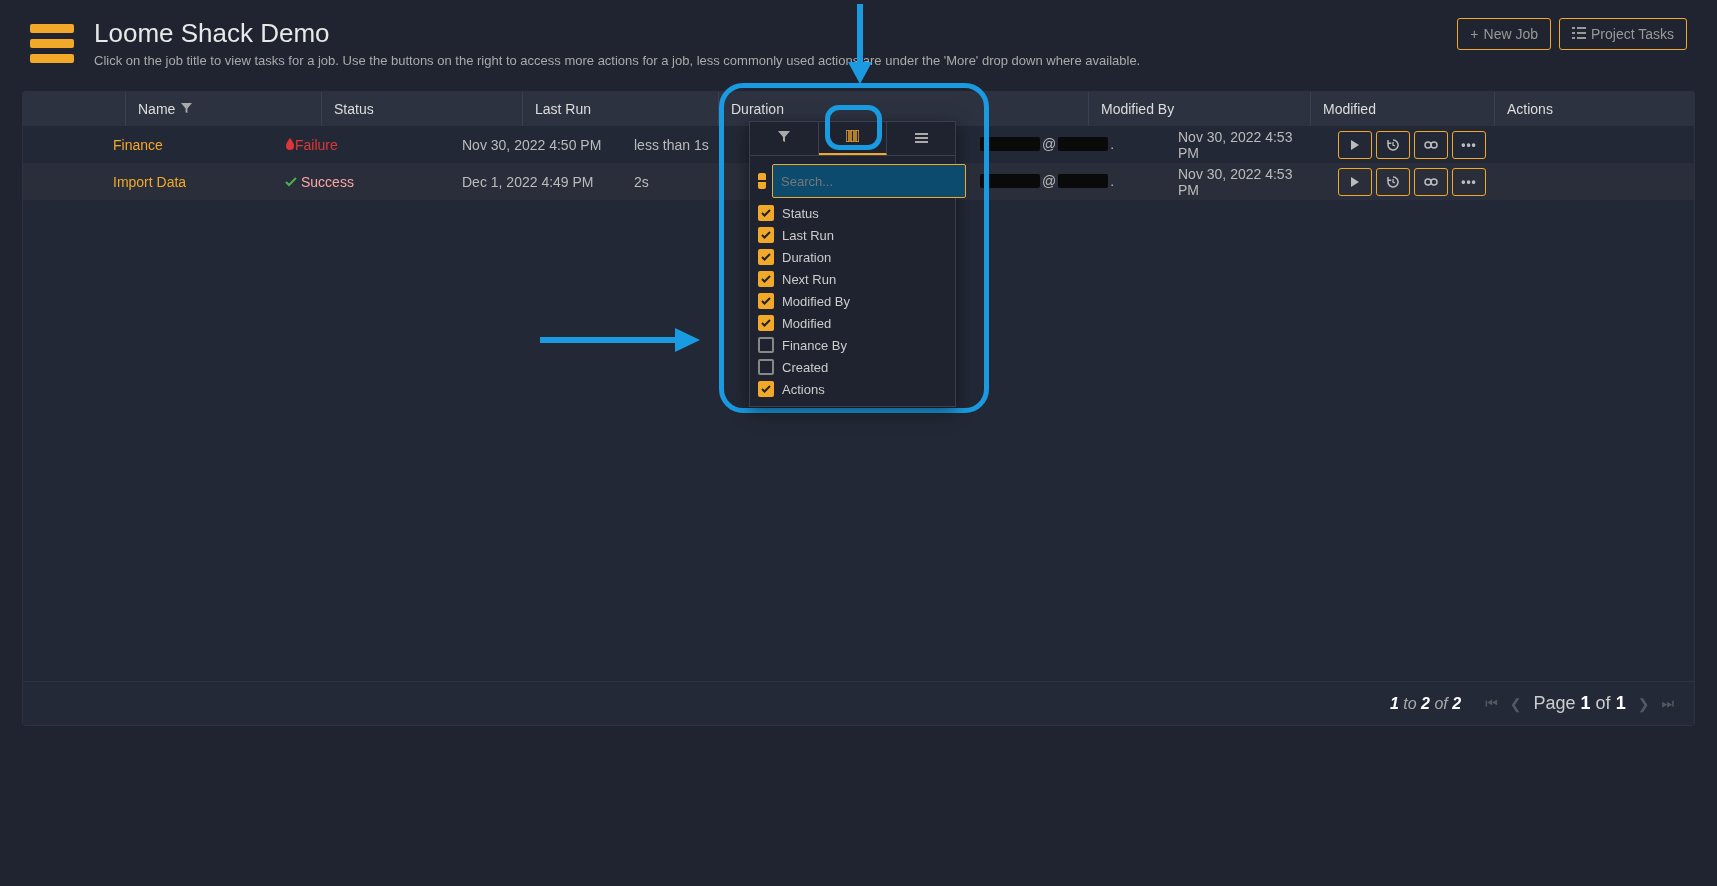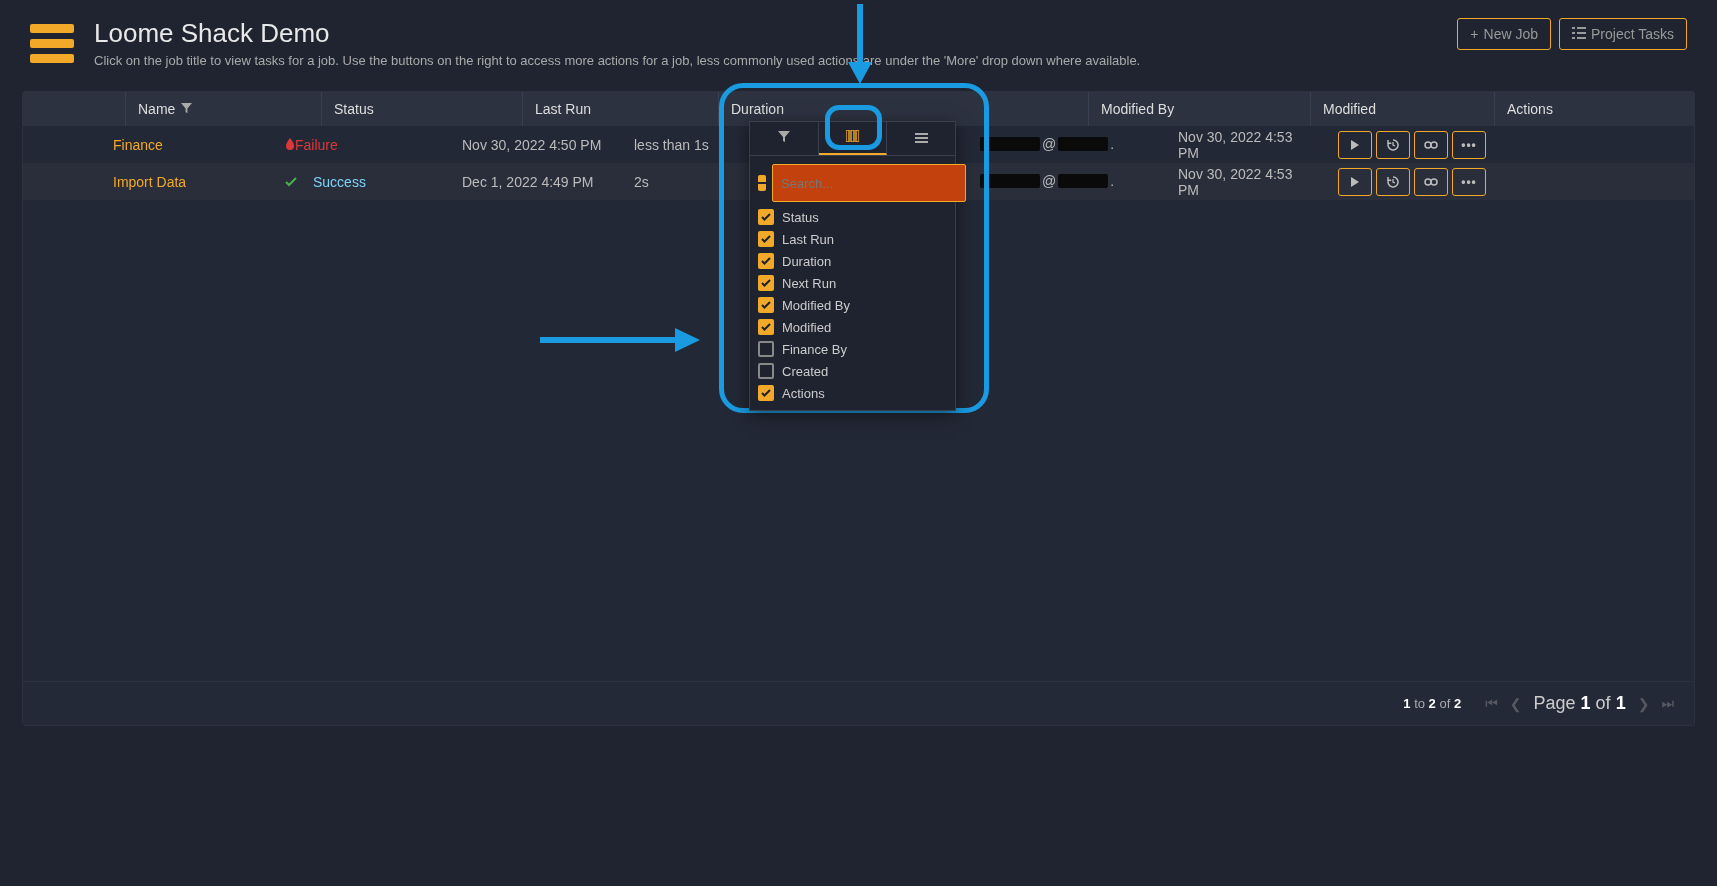"Success" .status-success { color: #7dd3fc -> #fca5a5; gap: 16px -> 4px }
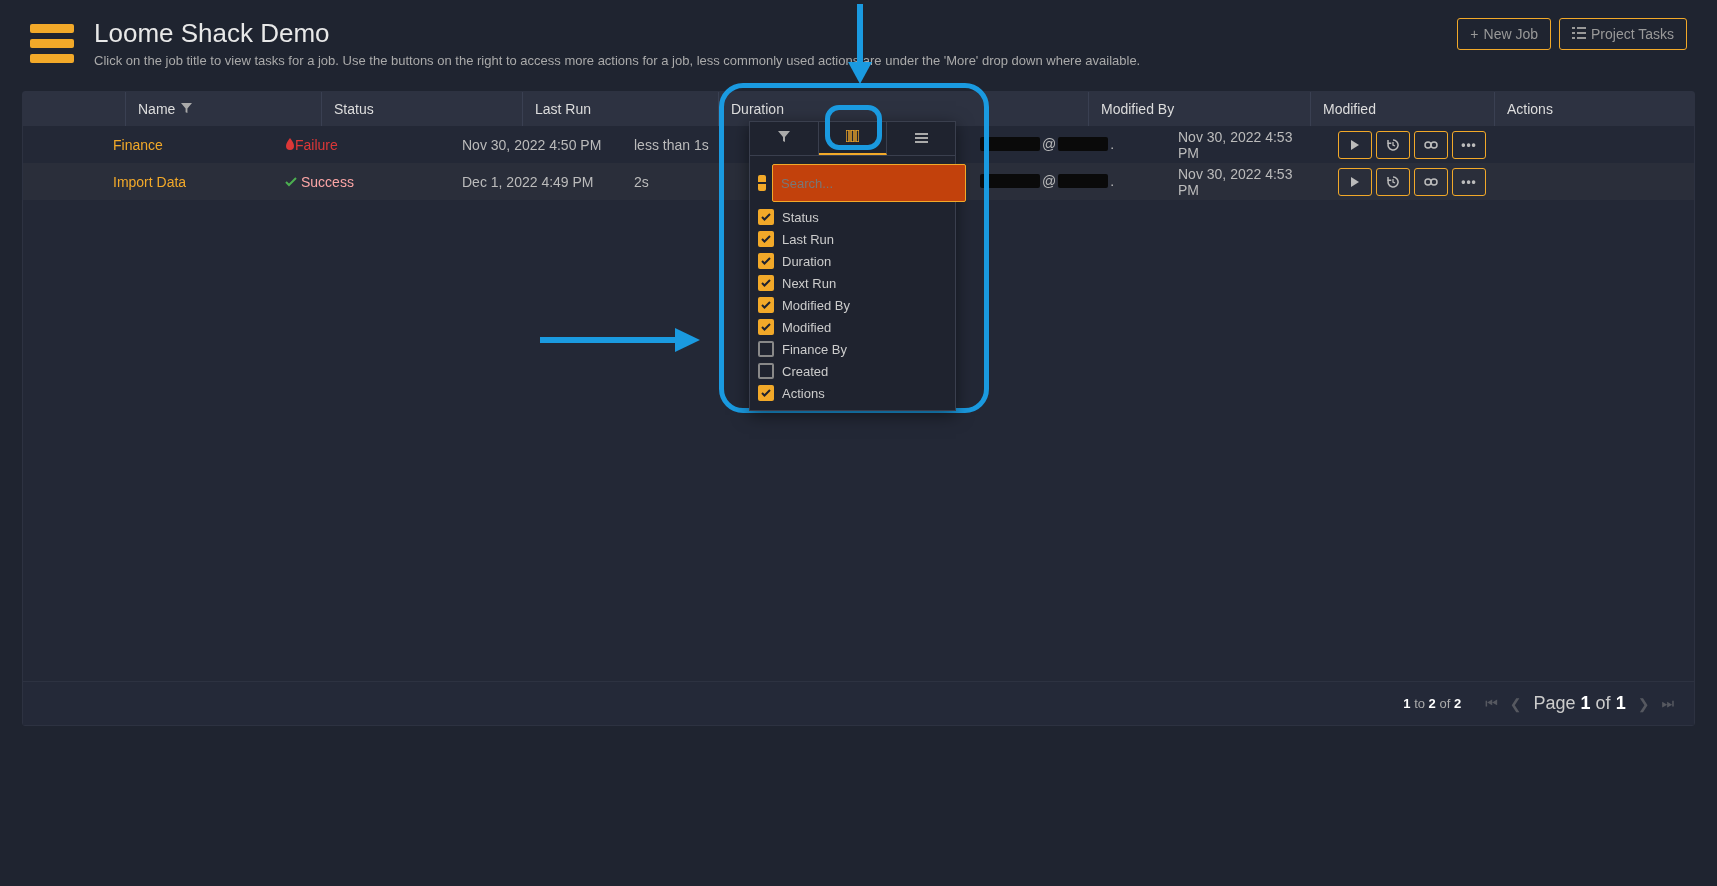"Search..." .search-input { background: #c2410c -> #0c4a6e; height: 38px -> 22px; padding: 4px 8px -> 16px 8px }
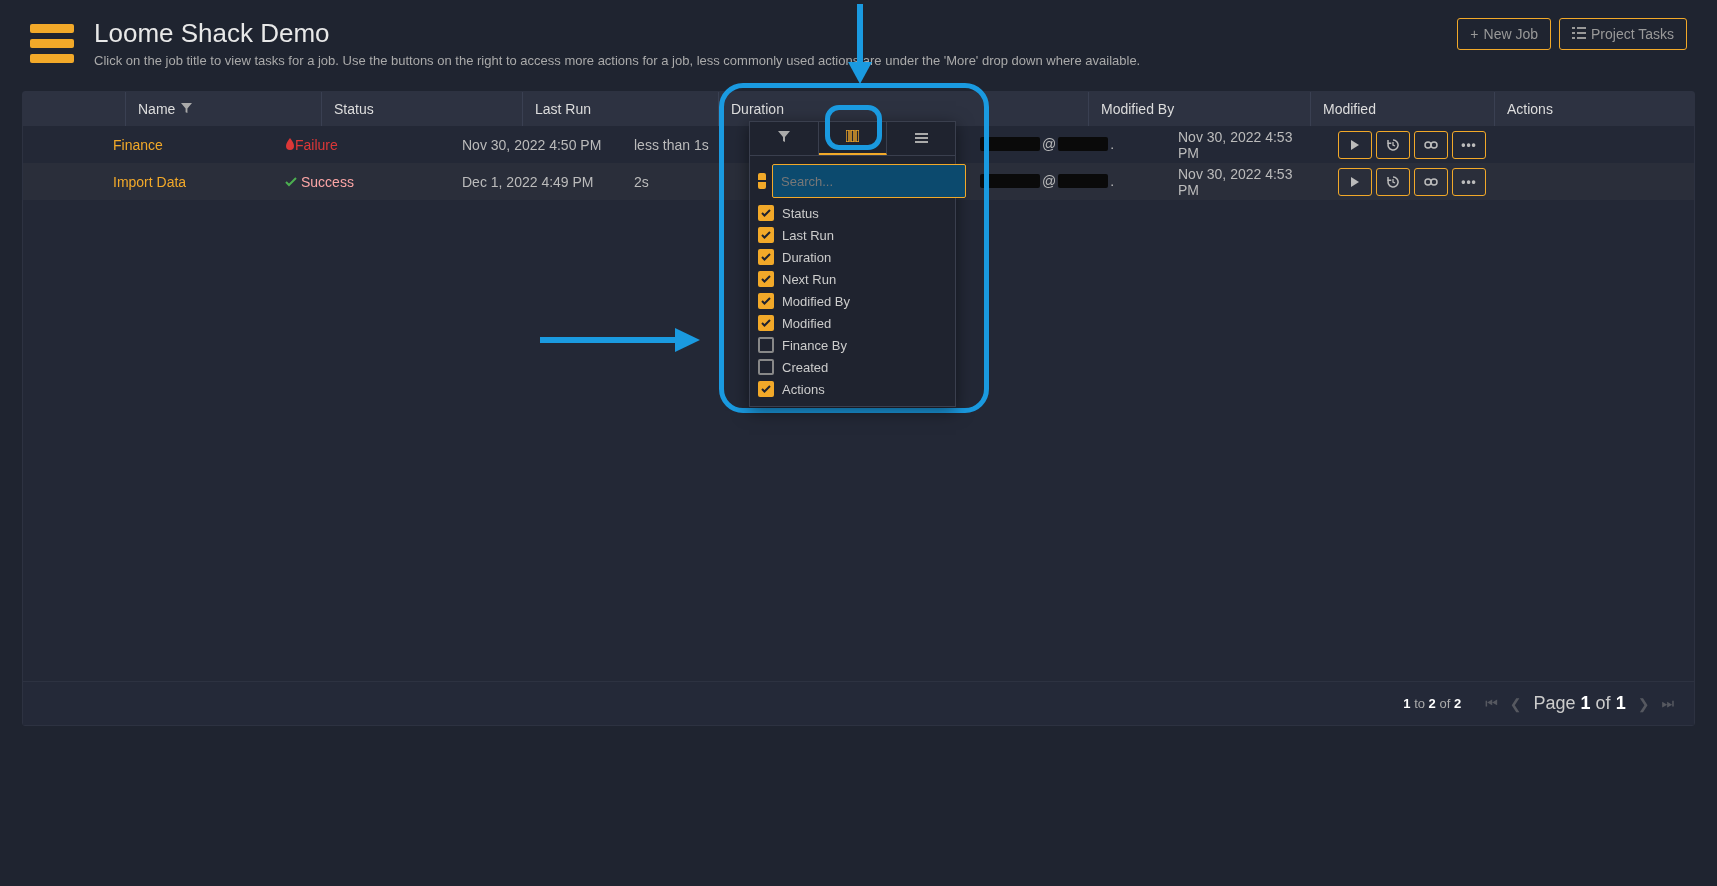"1 to 2 of 2" .footer-count { font-size: 13px -> 16px; font-style: none -> italic }
